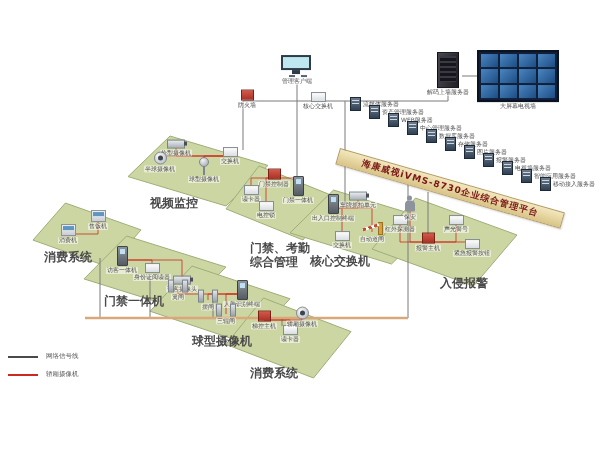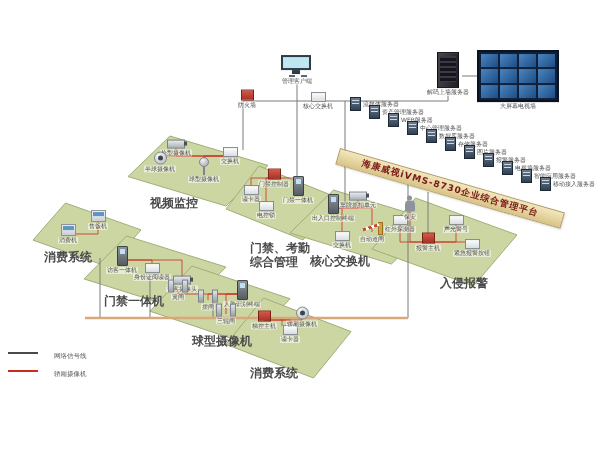"网络信号线" .legrow { align-items: flex-start -> center; gap: 16px -> 8px }
